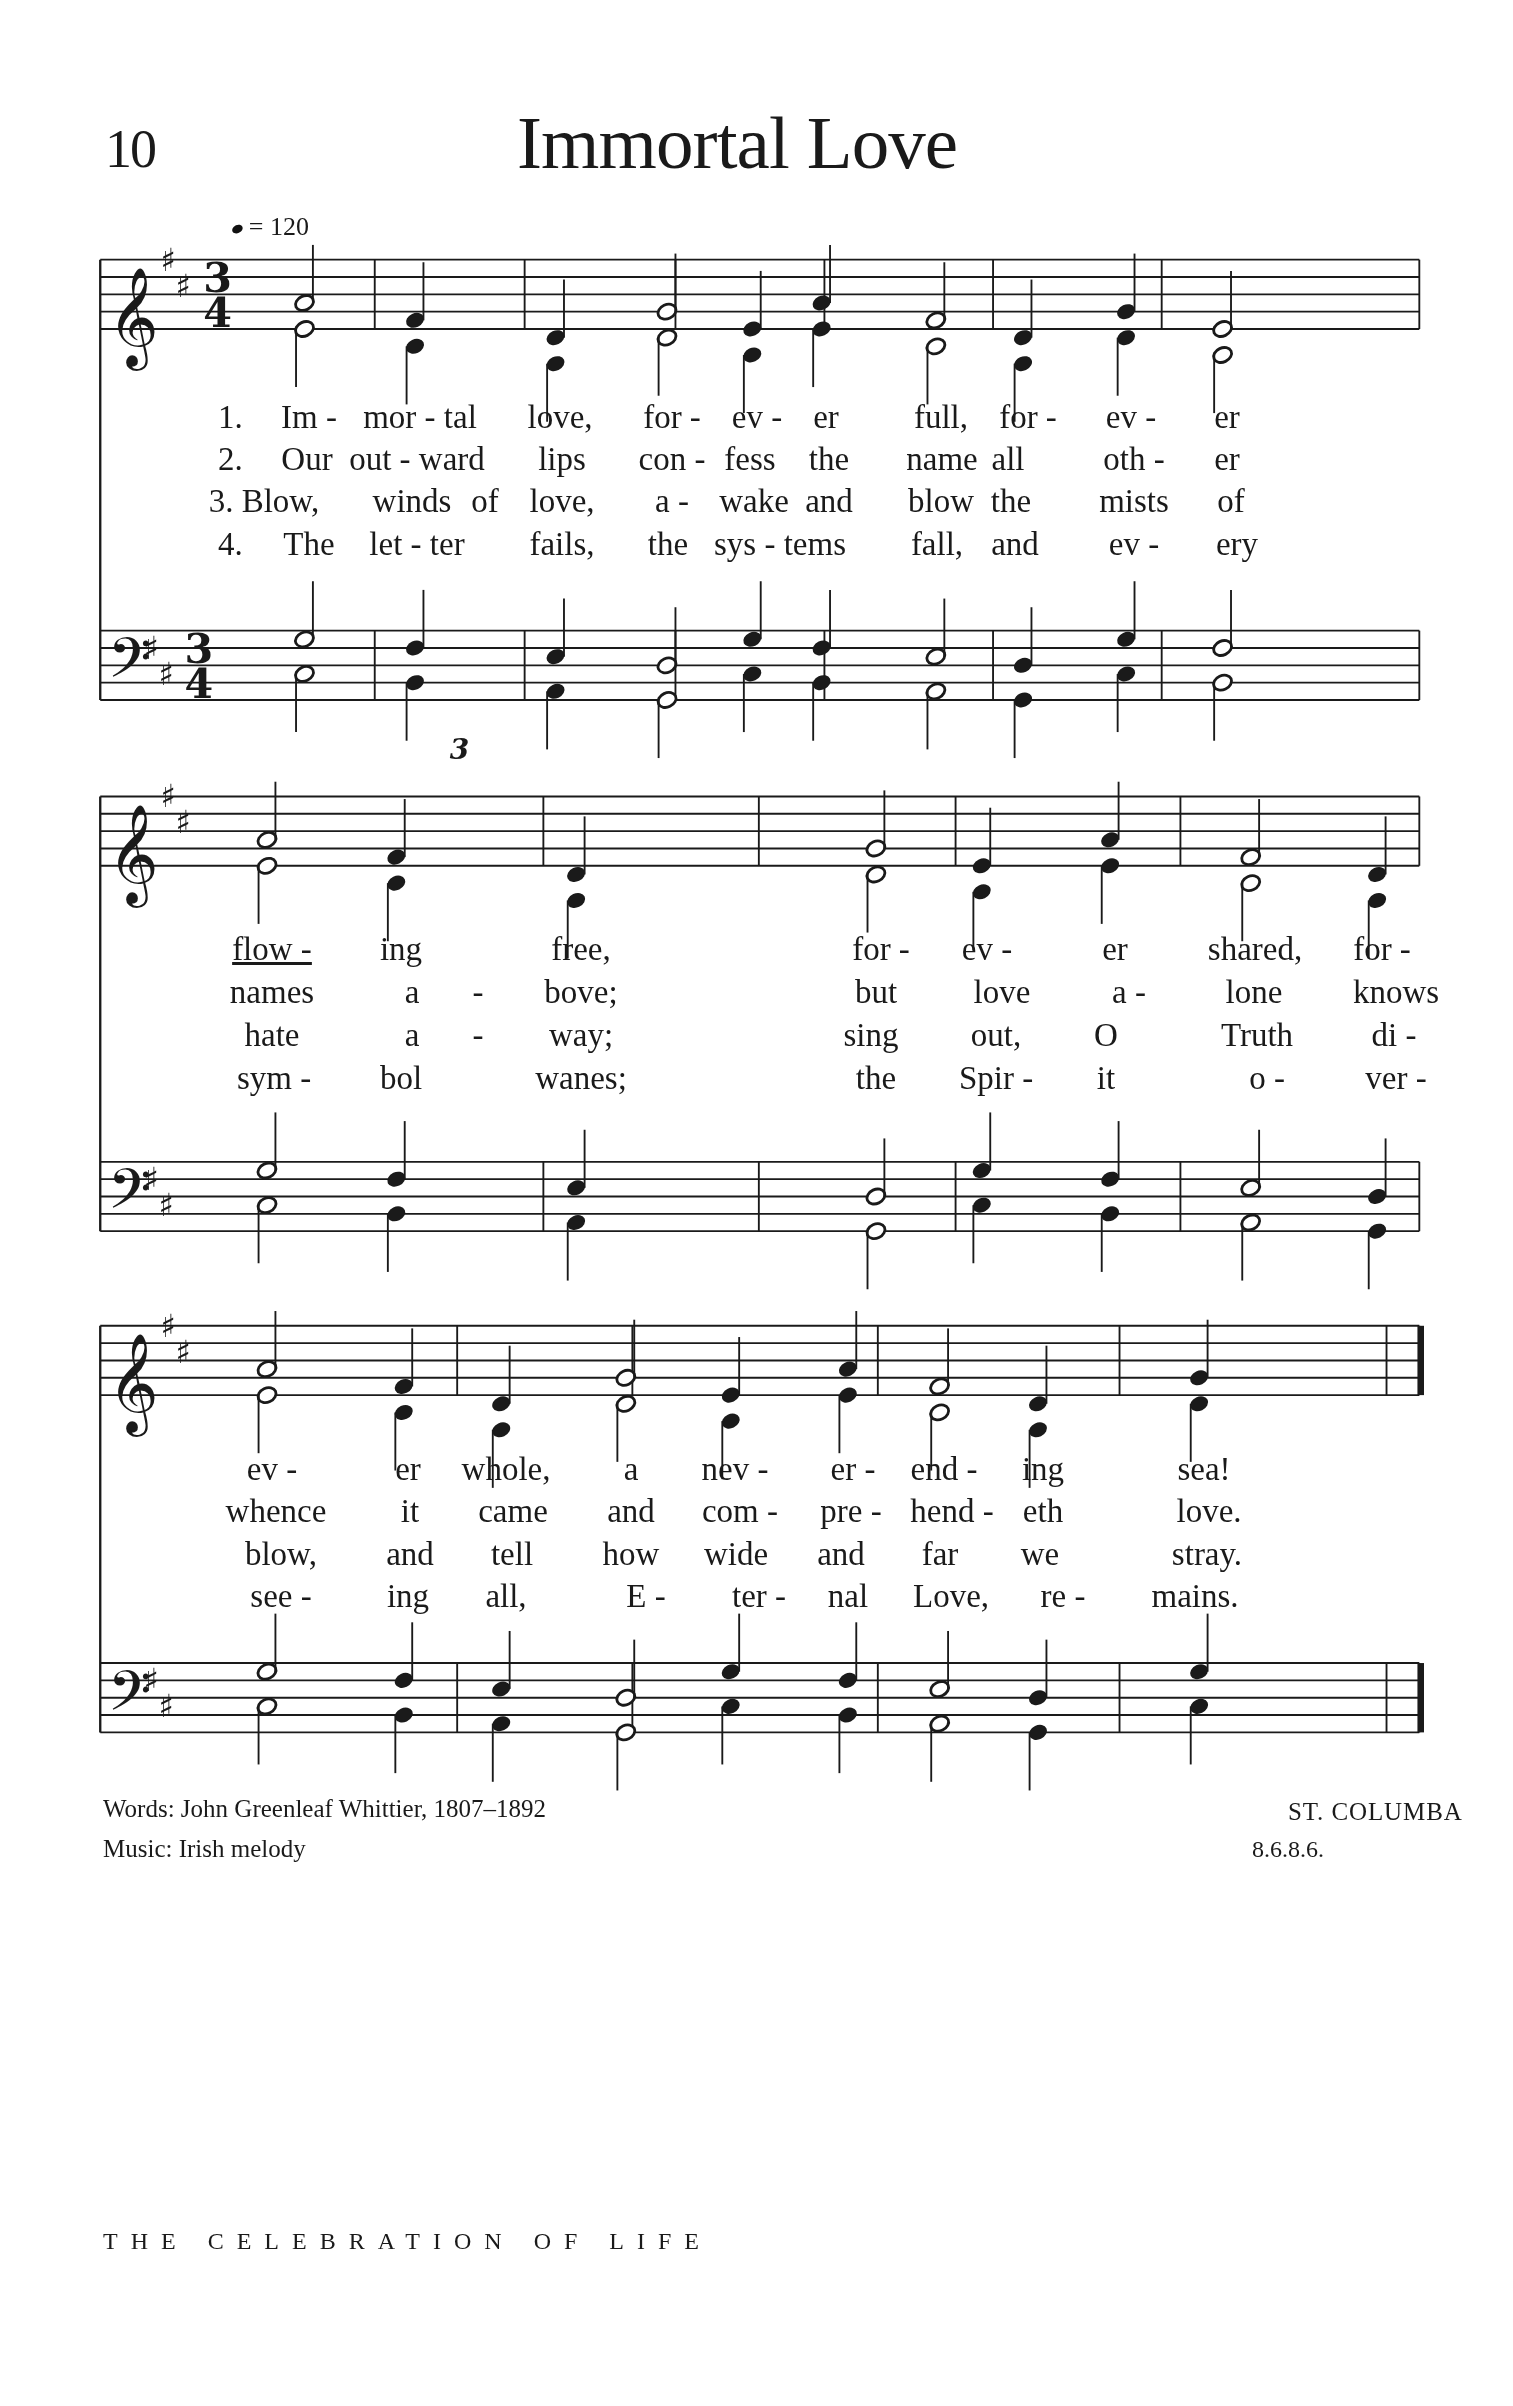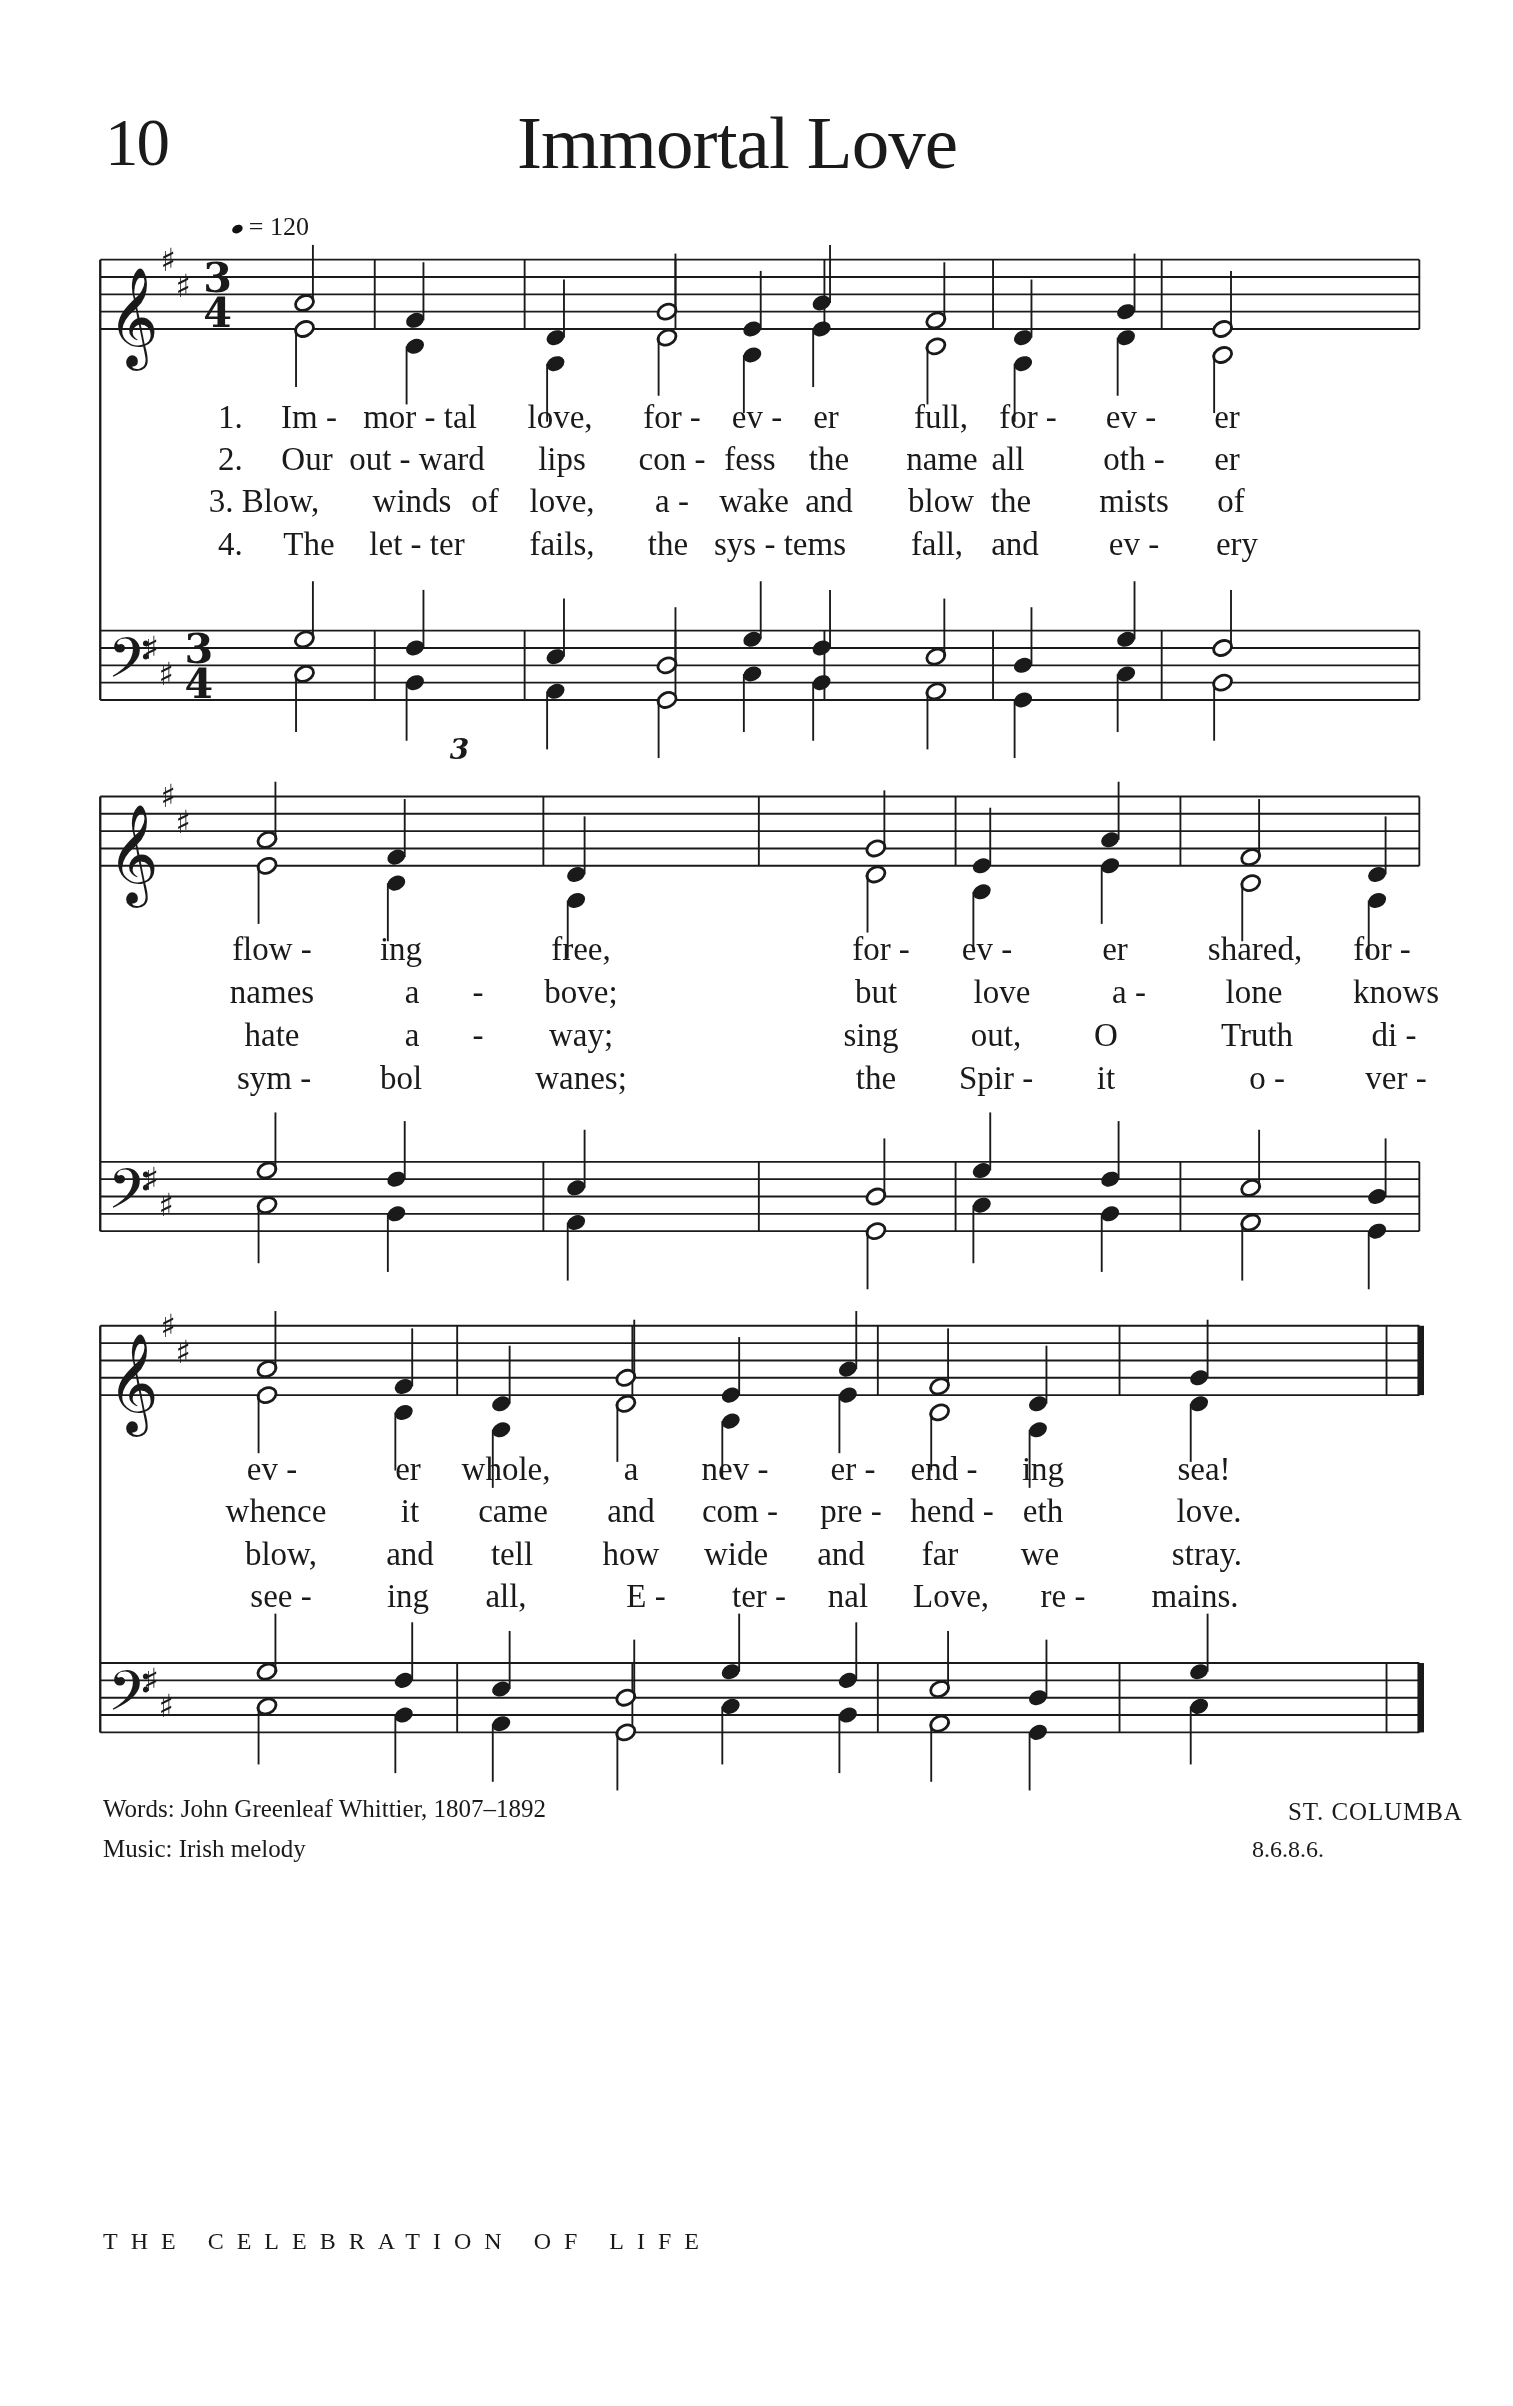"10" #hymn-number { font-size: 67px -> 54px; top: 105px -> 112px }
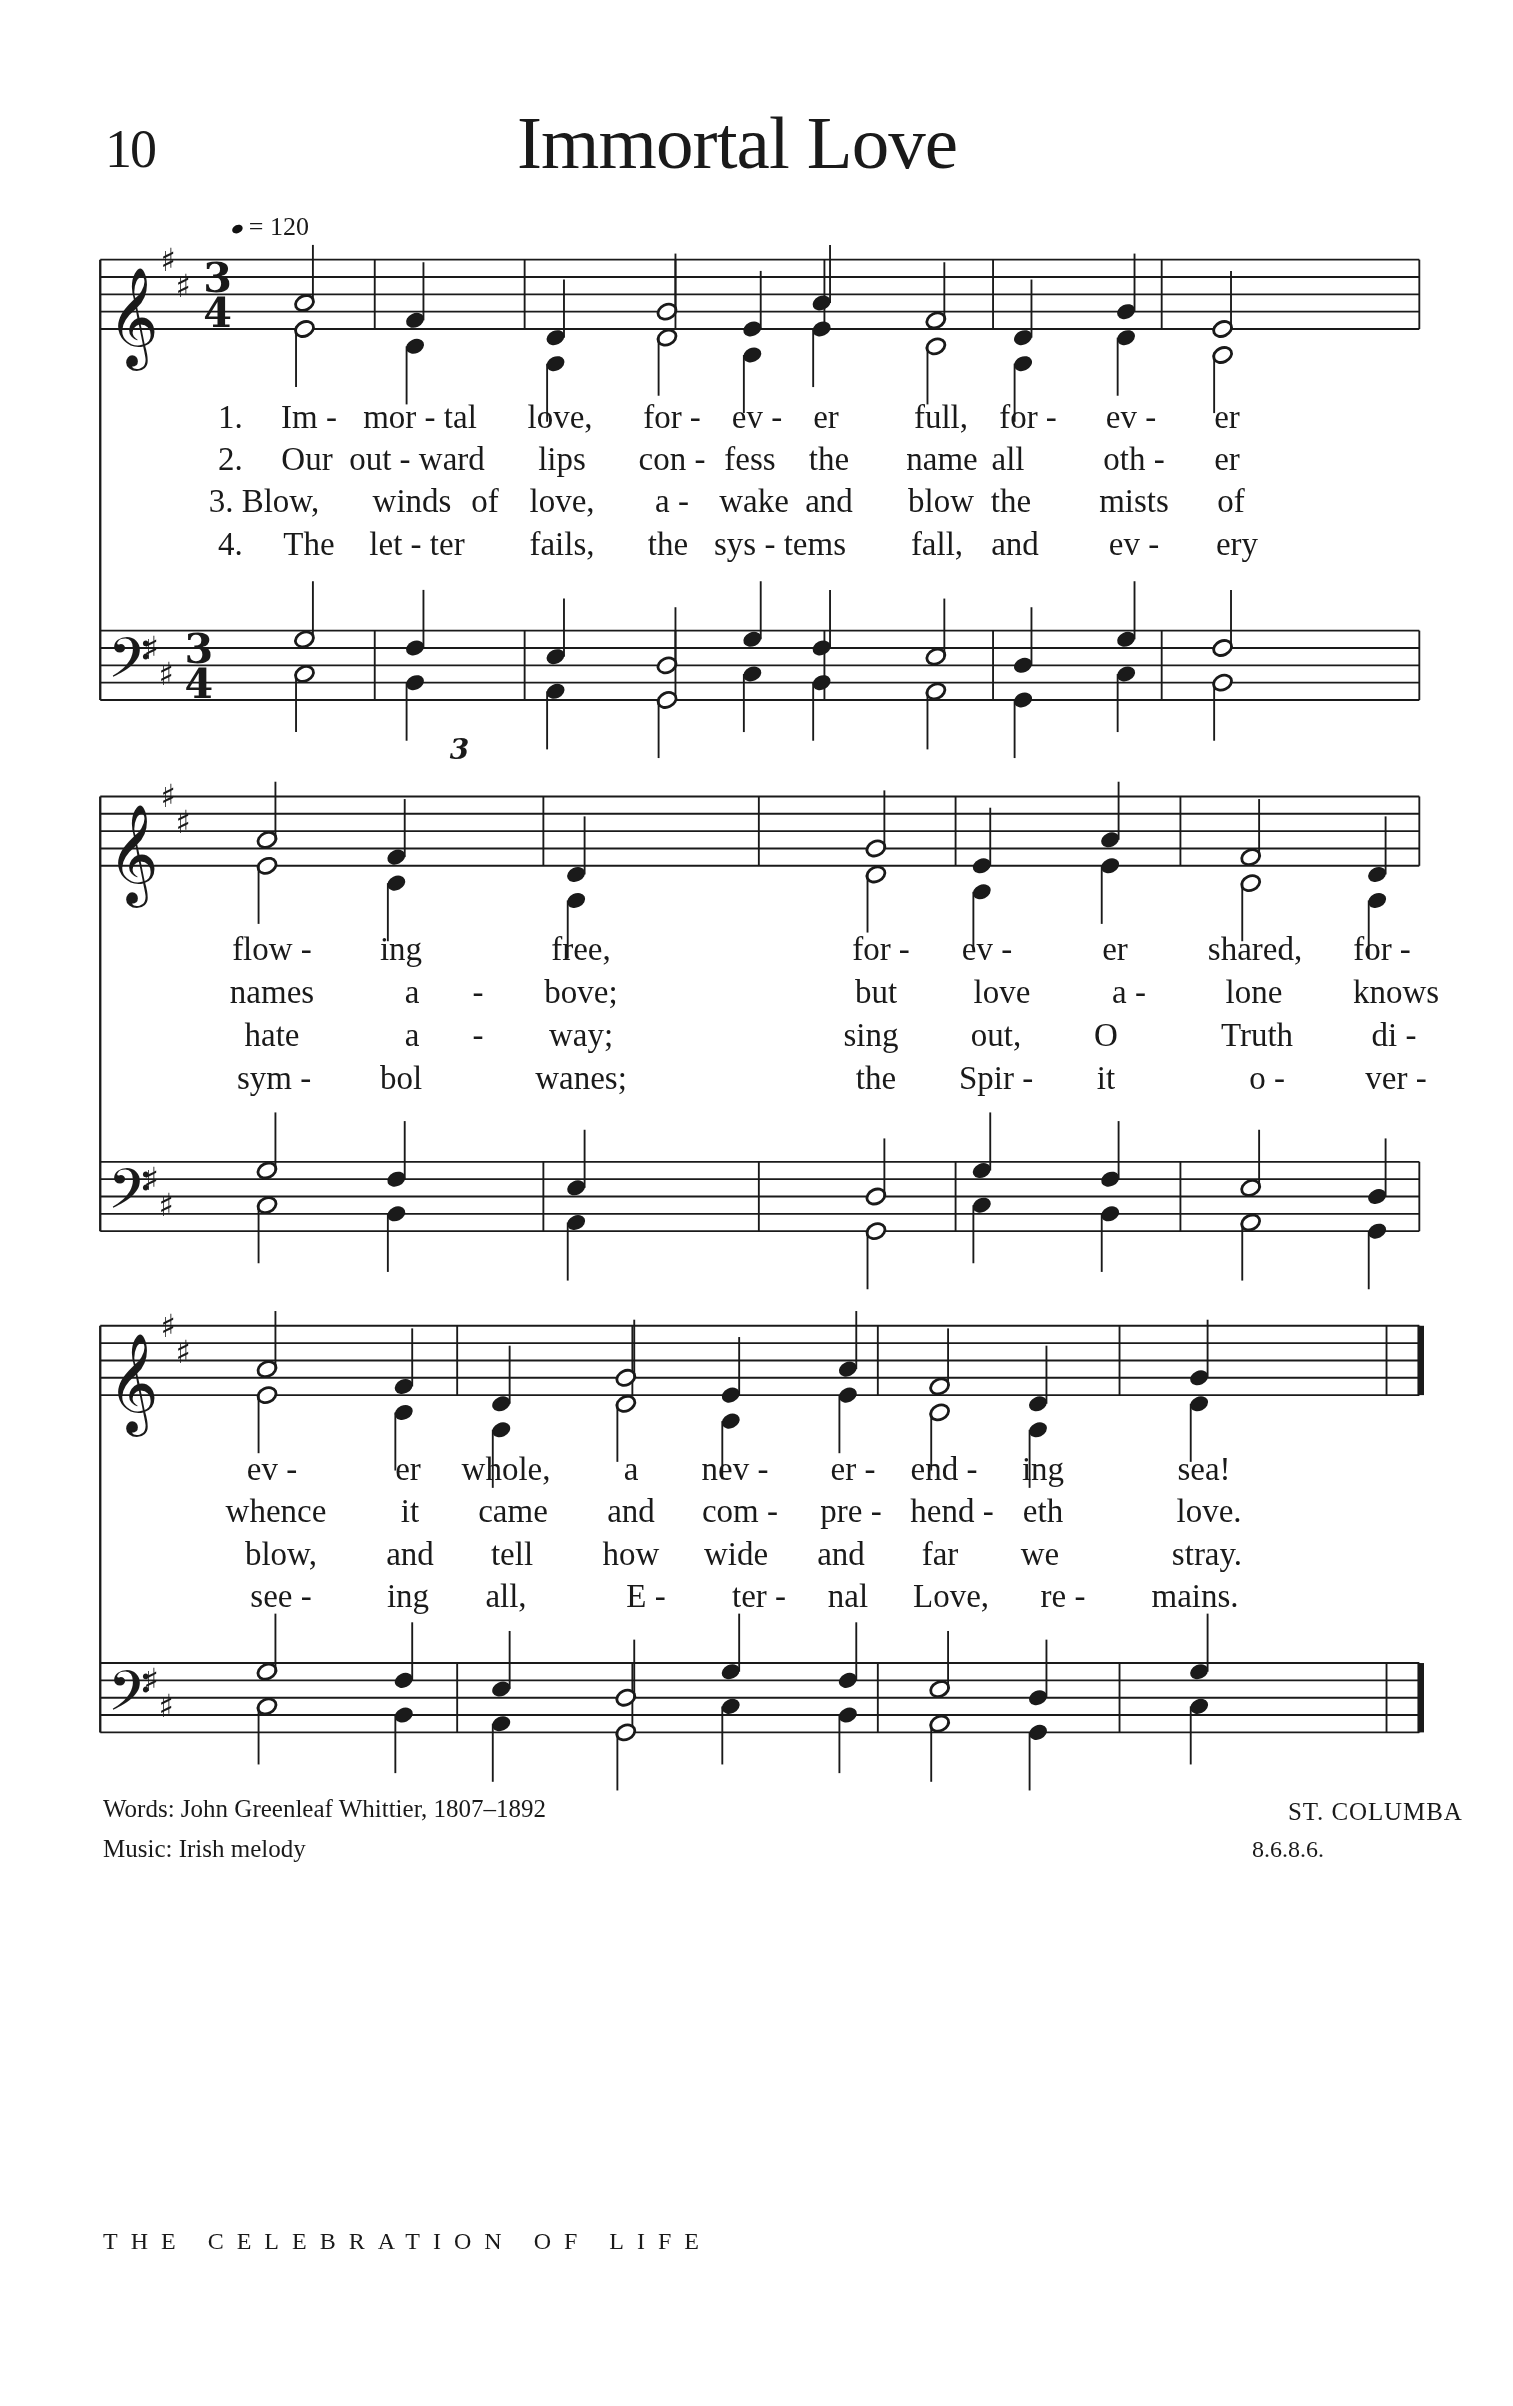"flow -" span.syl { text-decoration: none -> underline }
